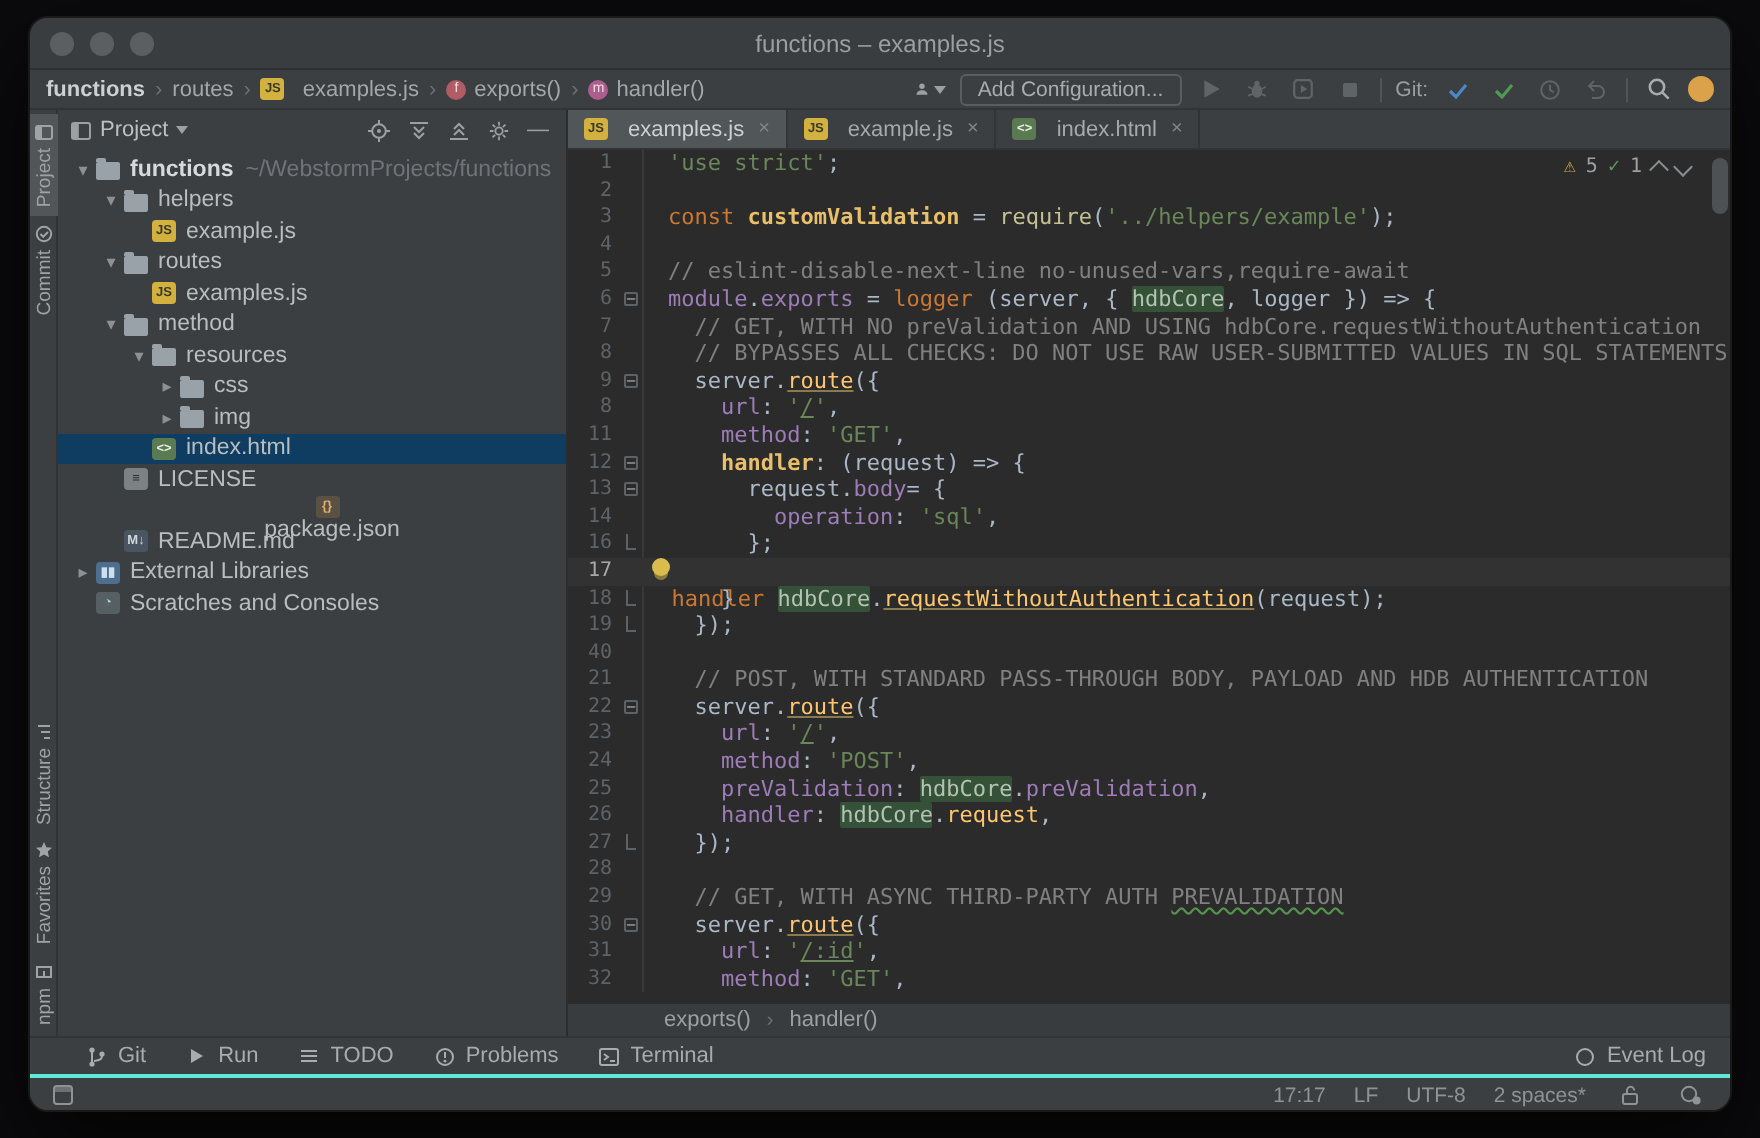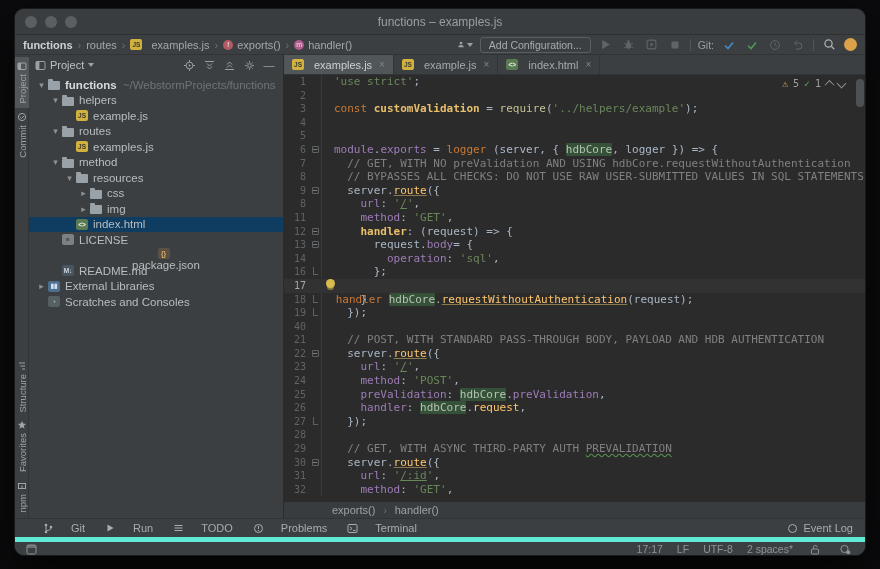"// eslint-disable-next-line" span.ctext { html: none -> <span><span>// eslint-disable-next-line no-unused-vars,require-await</span></span> }
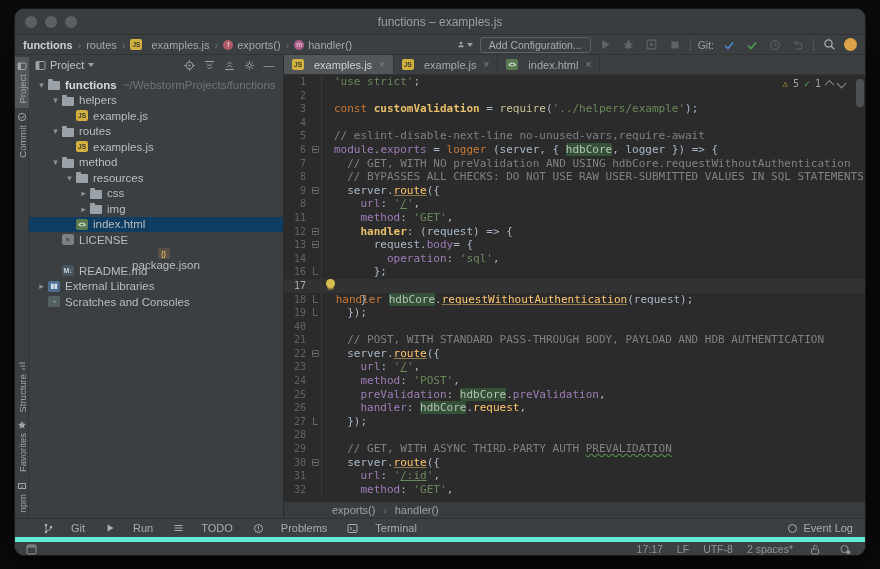"Git" .tb-item { gap: 17px -> 5px }
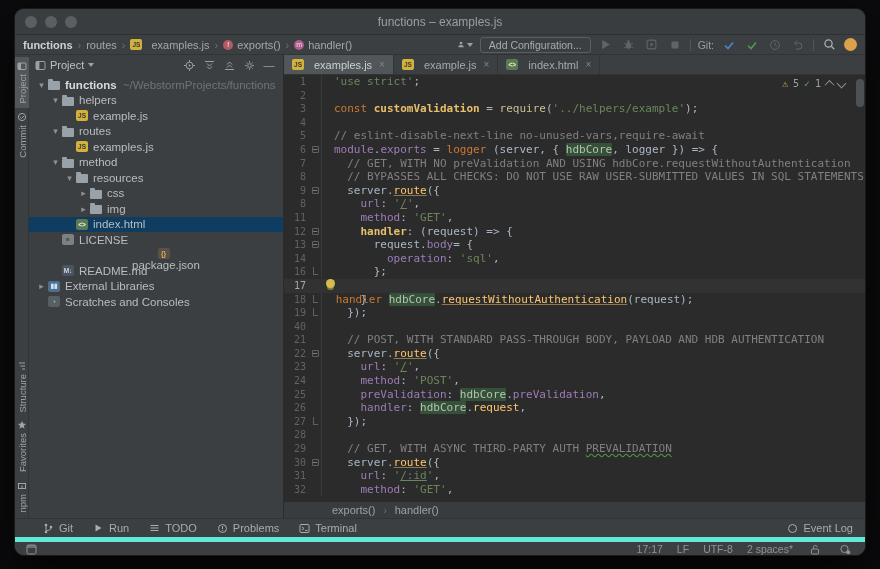"17:17" .statusbar { border-top: 5px solid #5eead4 -> 2px solid #5eead4 }
